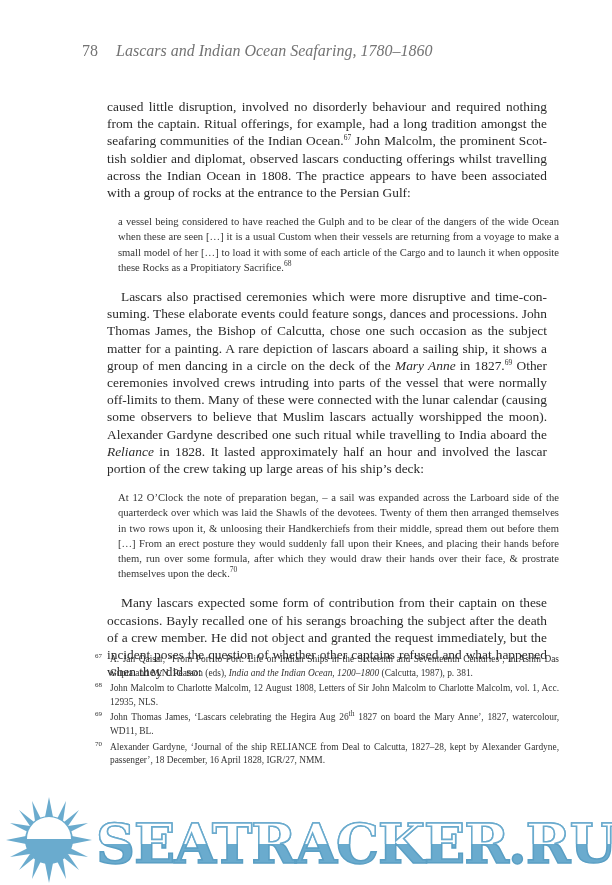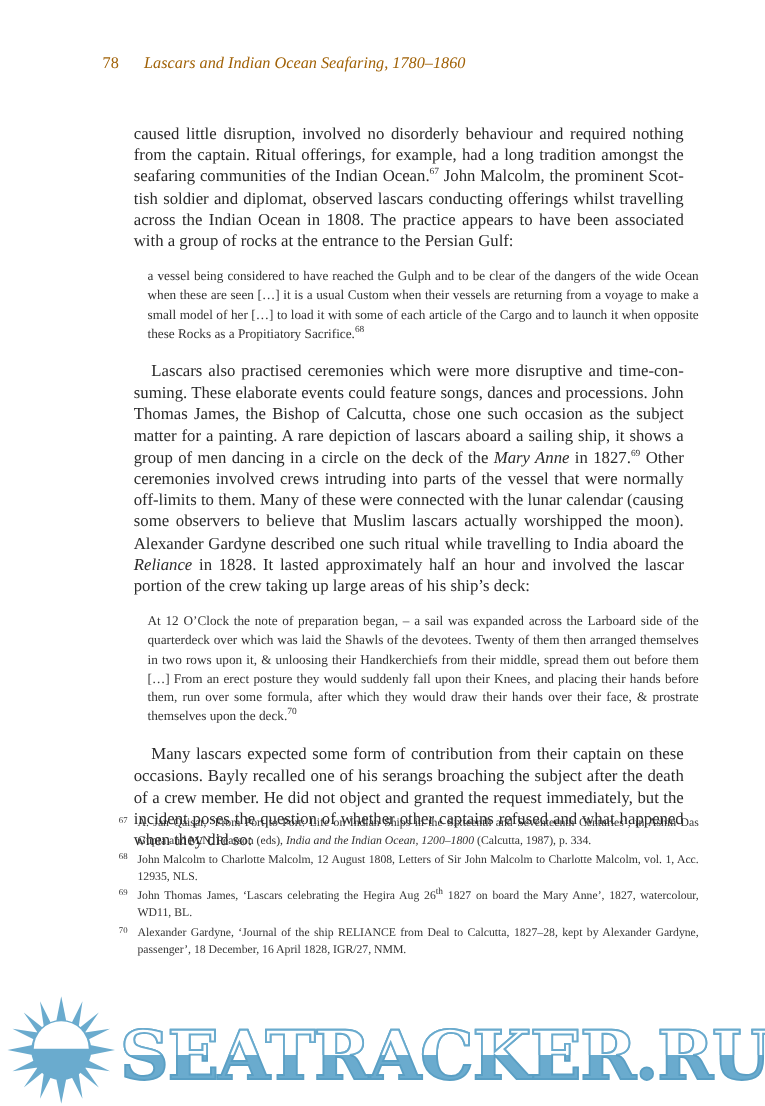"78 Lascars and Indian Ocean" .running-head { color: #a16207 -> #737373; font-size: 13px -> 16px }
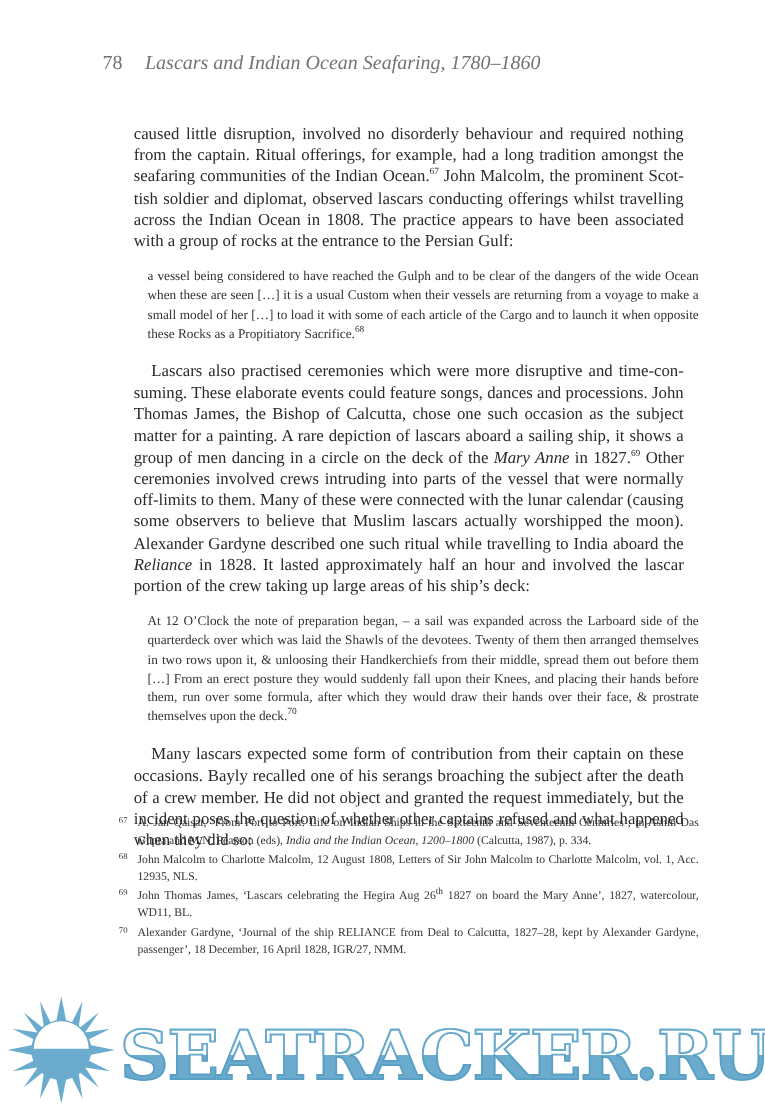"(Calcutta, 1987), p. 334." span { text: 334 -> 381 }
